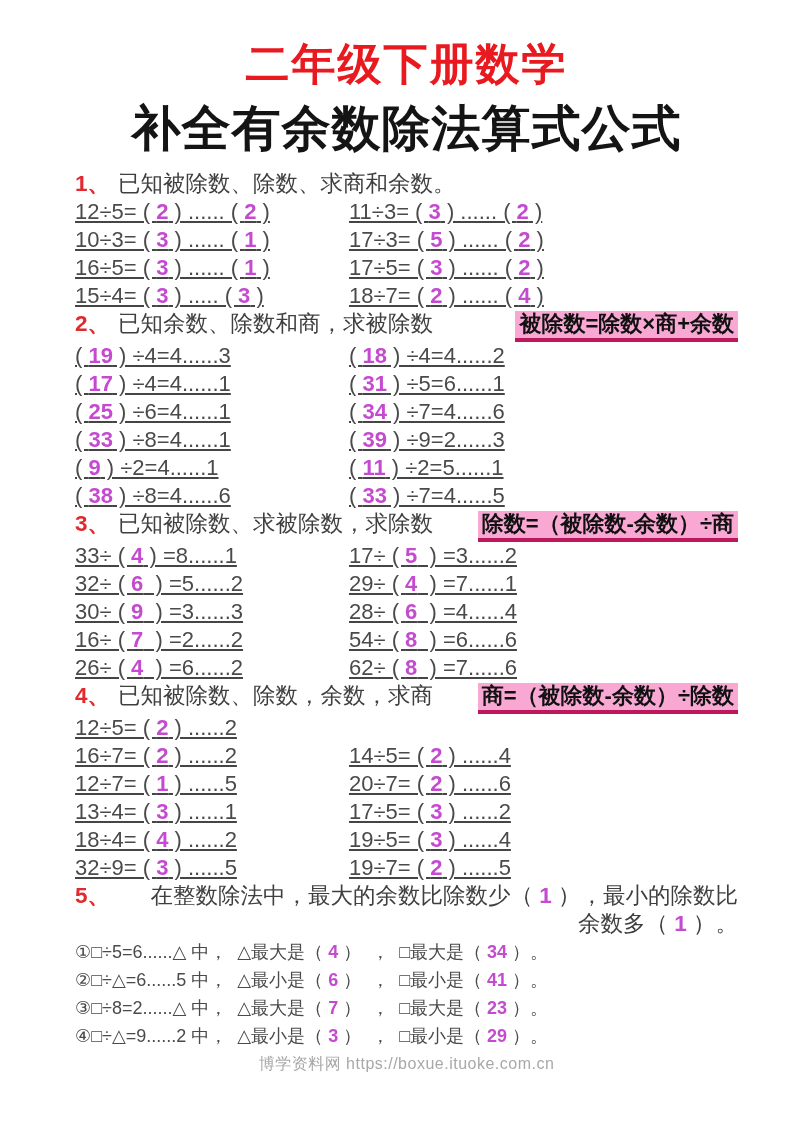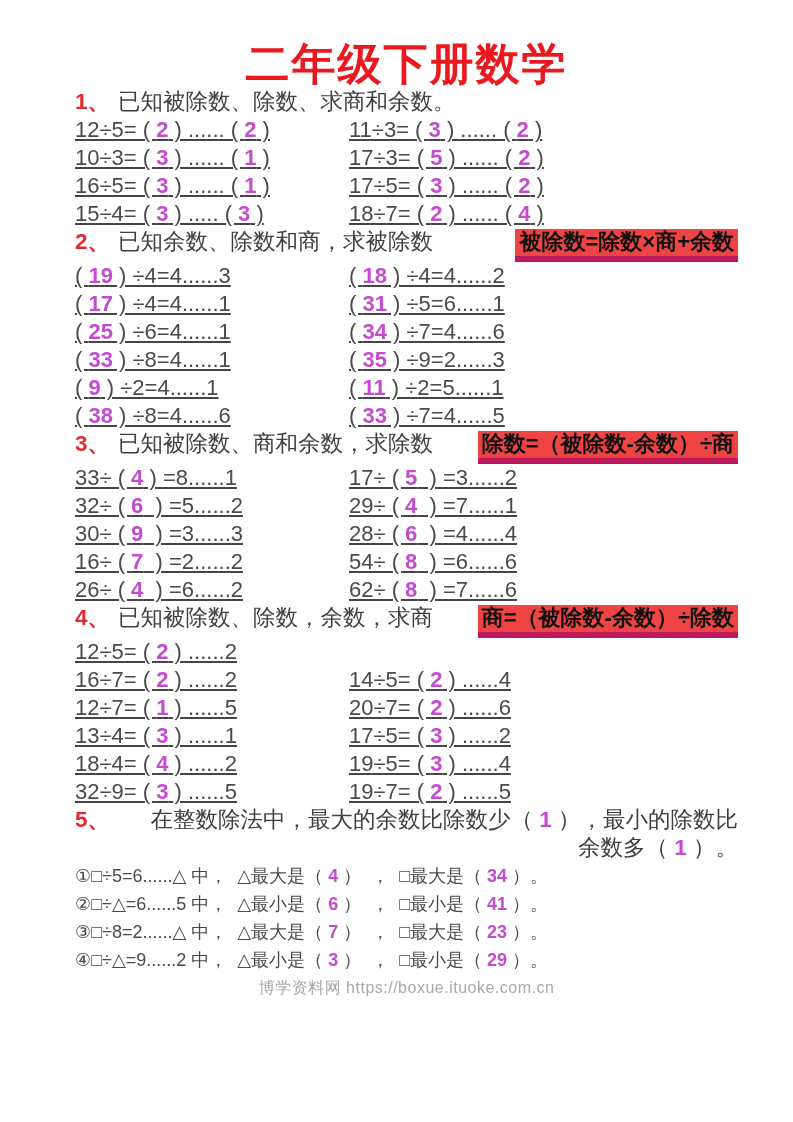"补全有余数除法算式公式" h2.title-main { html: none -> <h2>补全有余数除法算式公式</h2> }
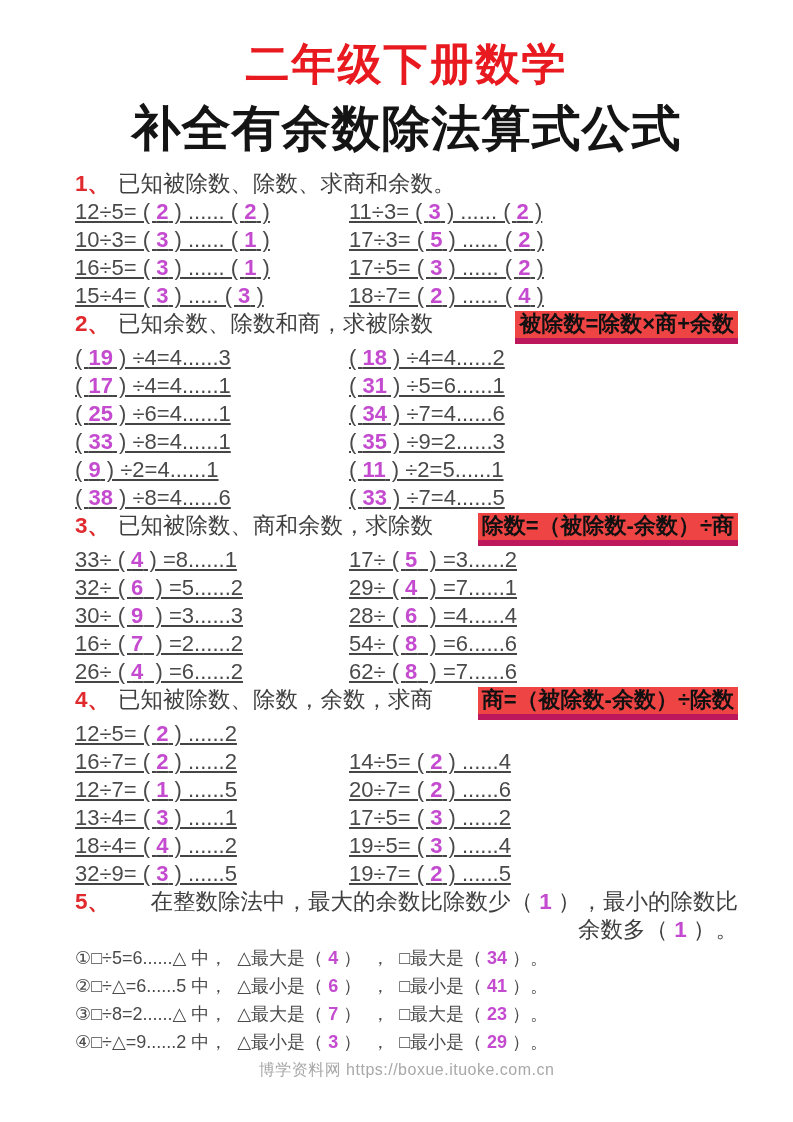"被除数=除数×商+余数" .formula { background: #ef4444 -> #f9a8d4; border-bottom: 6px solid #be185d -> 4px solid #be185d }
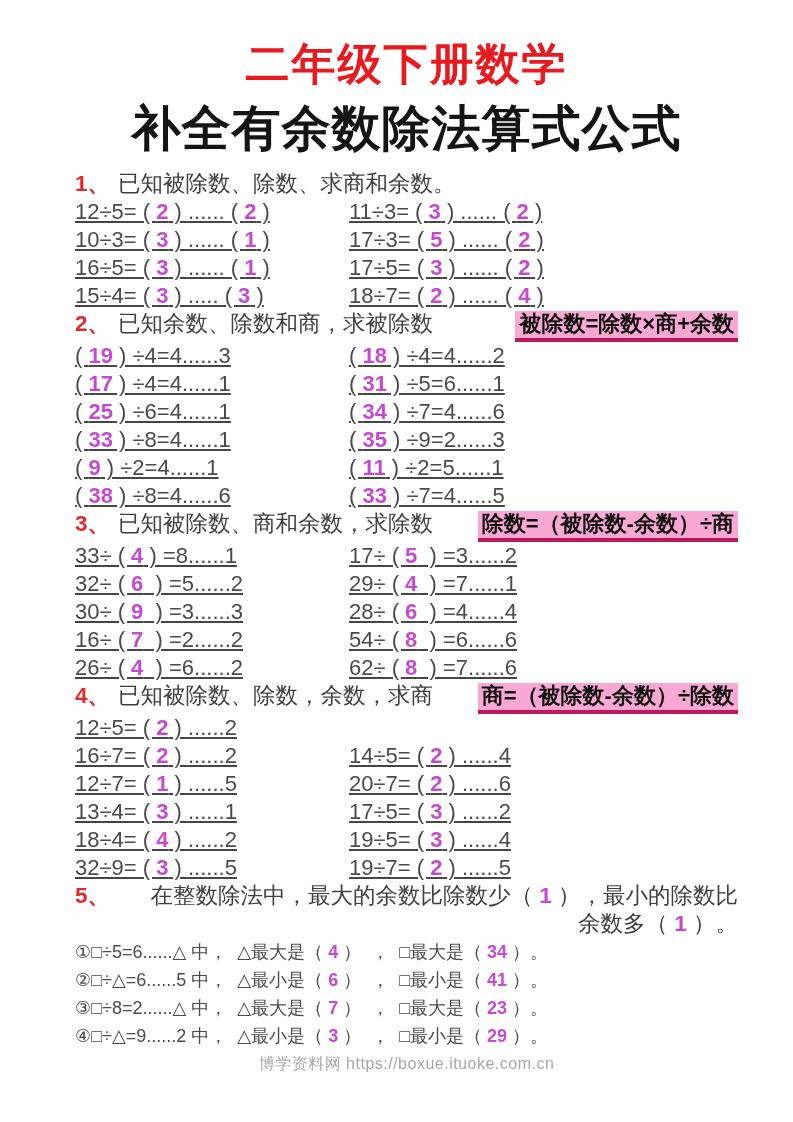"35" span.ans { text: 35 -> 39 }
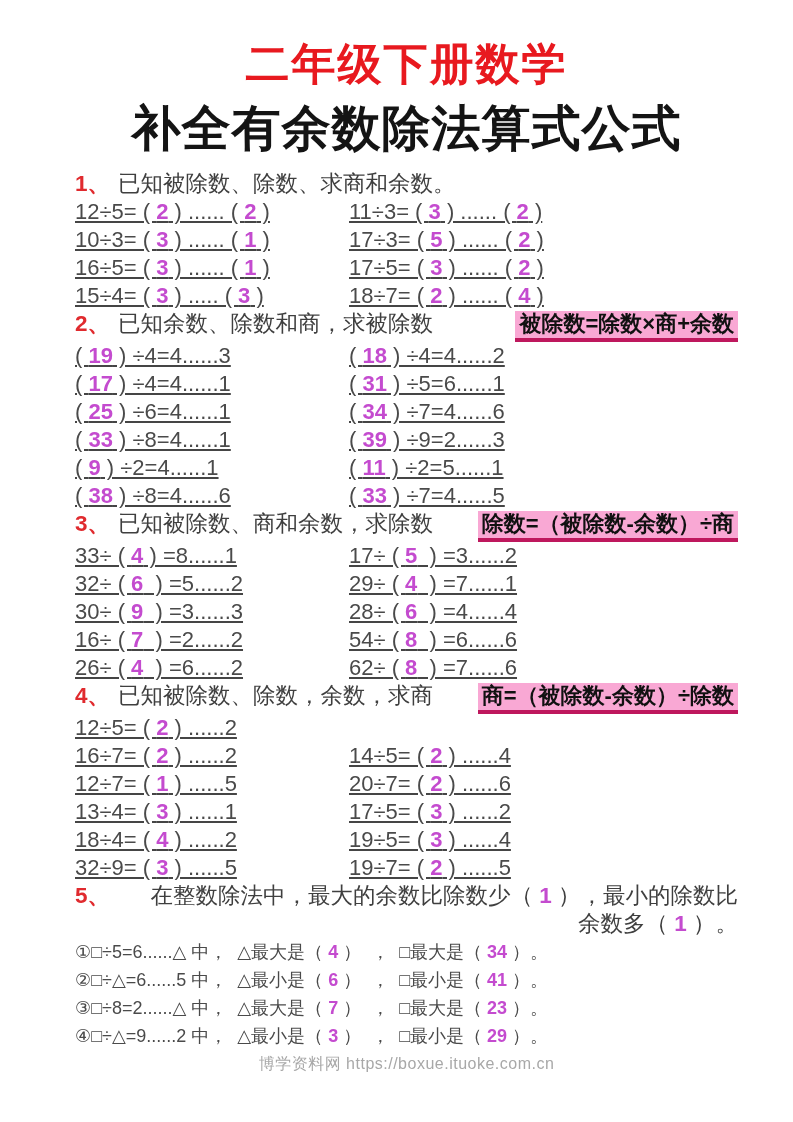"已知被除数、商和余数，求除数" span.sec-title { text: 商和余 -> 求被除 }
